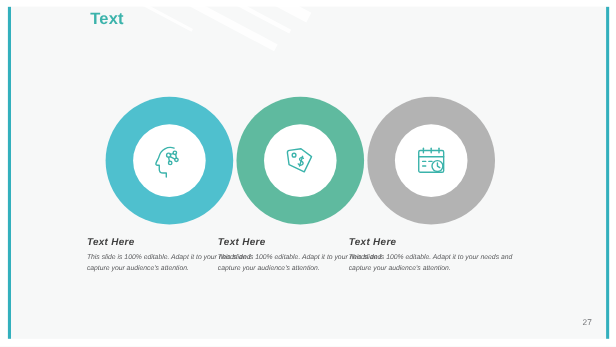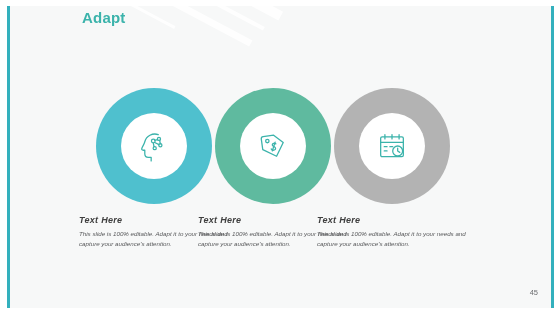"Adapt" div.title { text: Adapt -> Text }
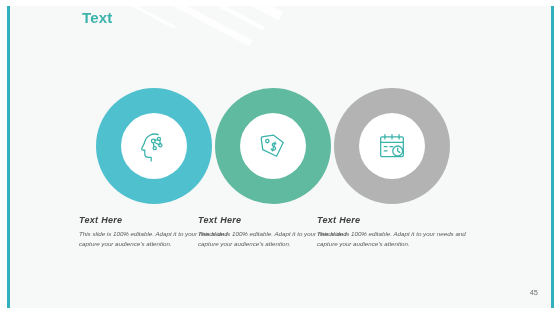"45" div.page-num { text: 45 -> 27 }
